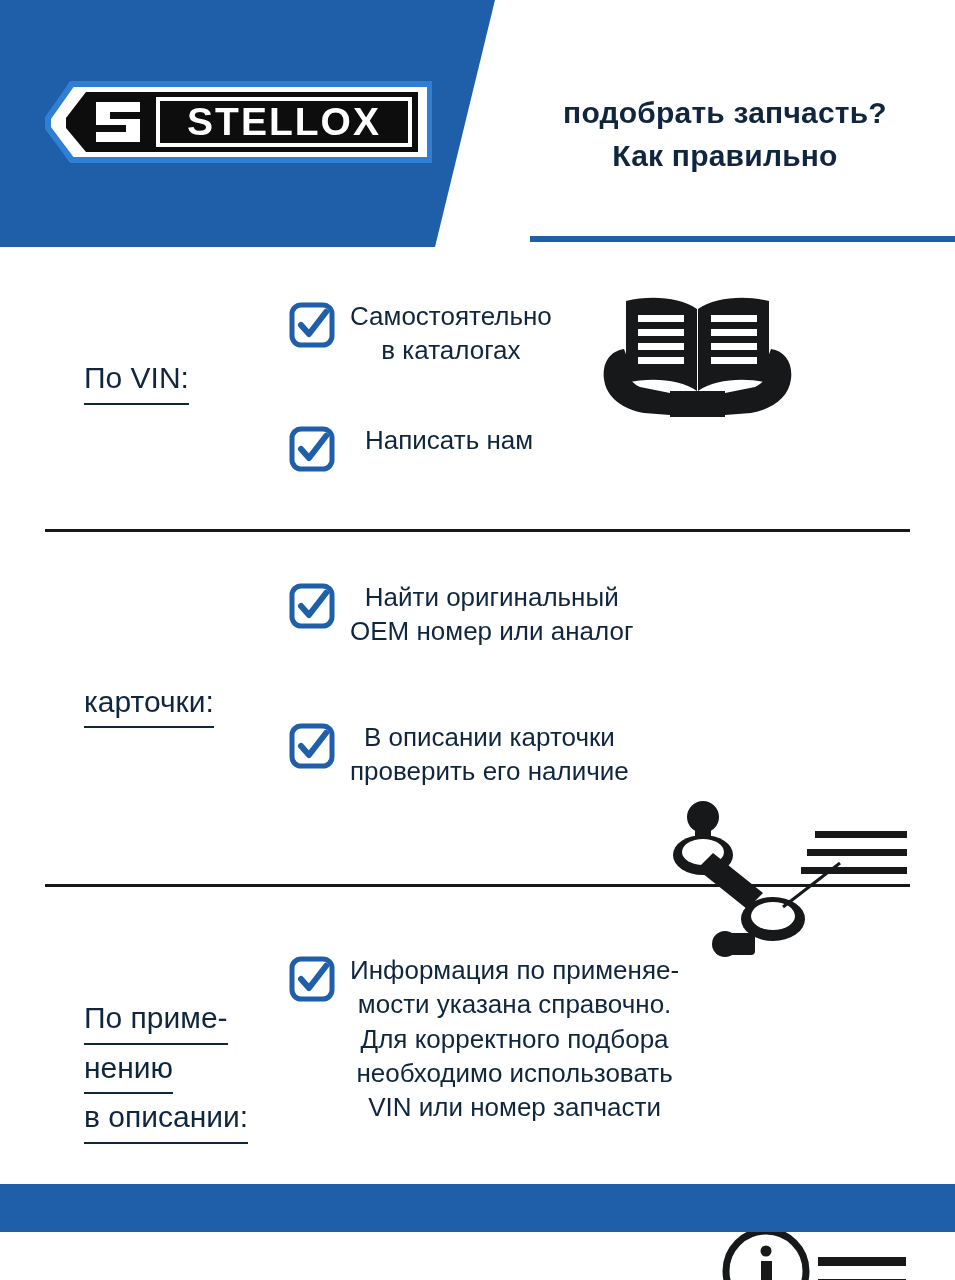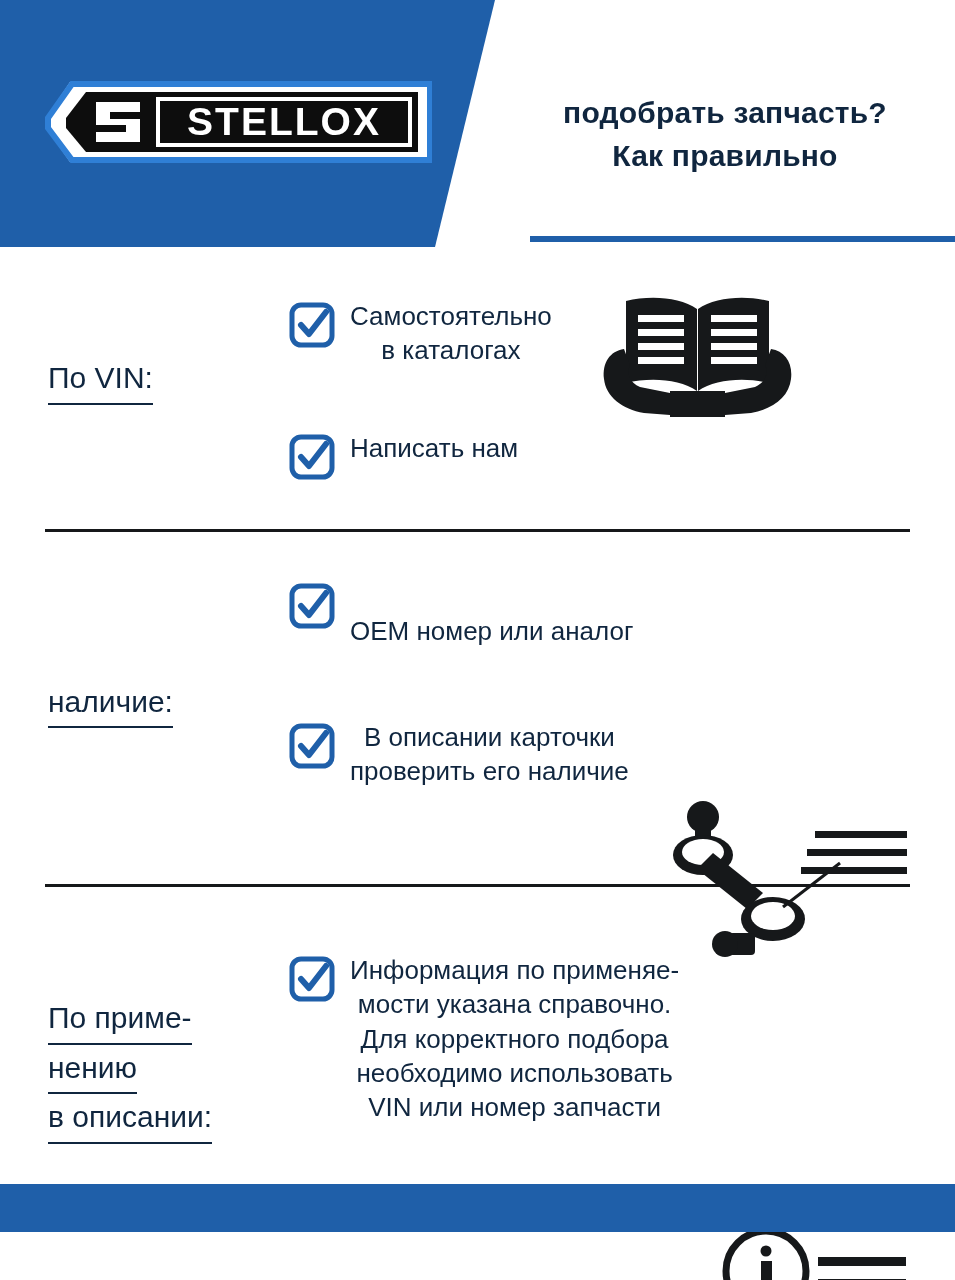"По VIN:" .row-label .u { margin-left: none -> 36px }
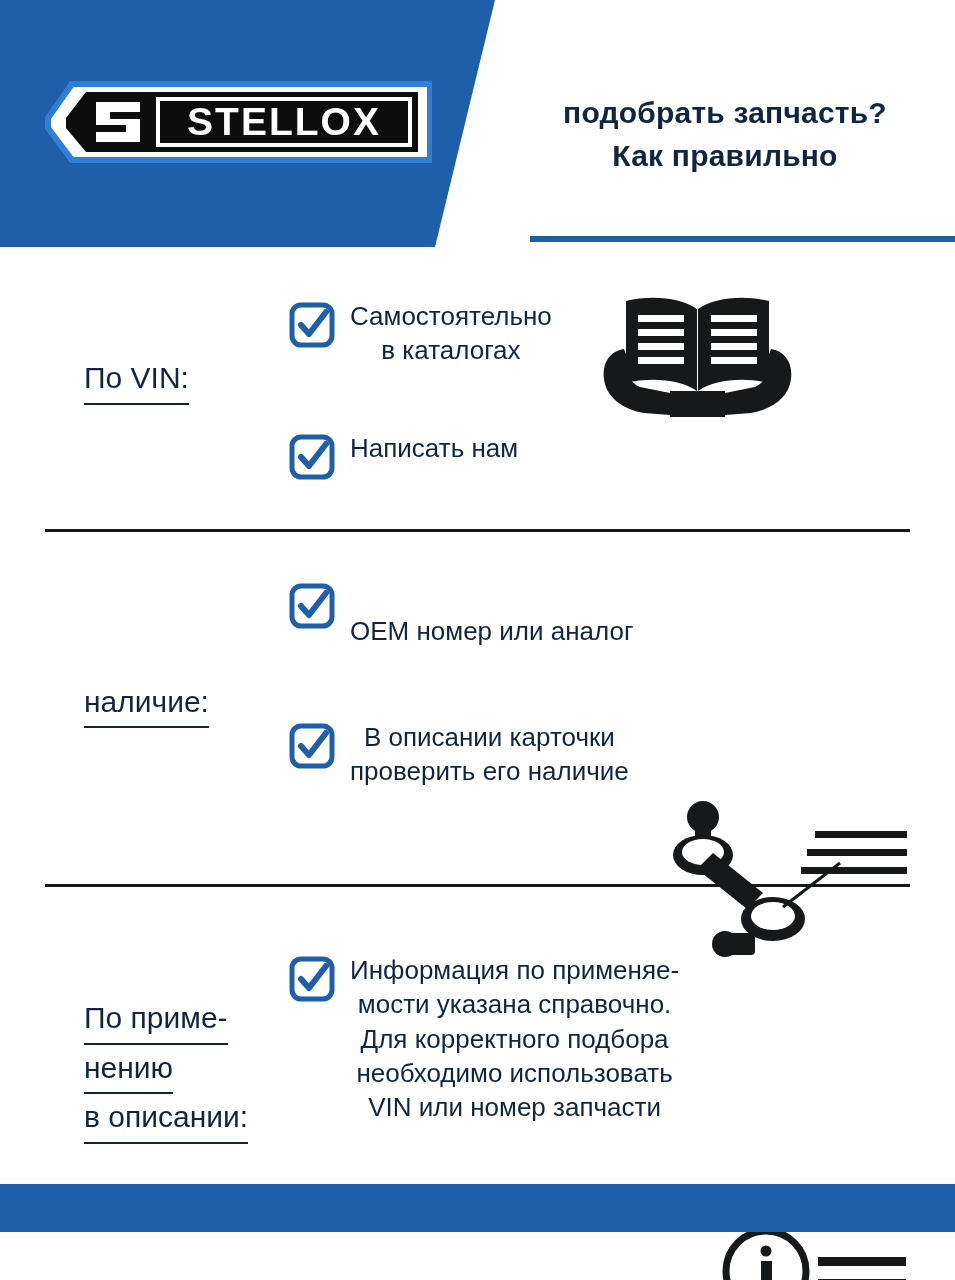"Написать нам" div.bullet { gap: none -> 15px; top: 184px -> 176px }
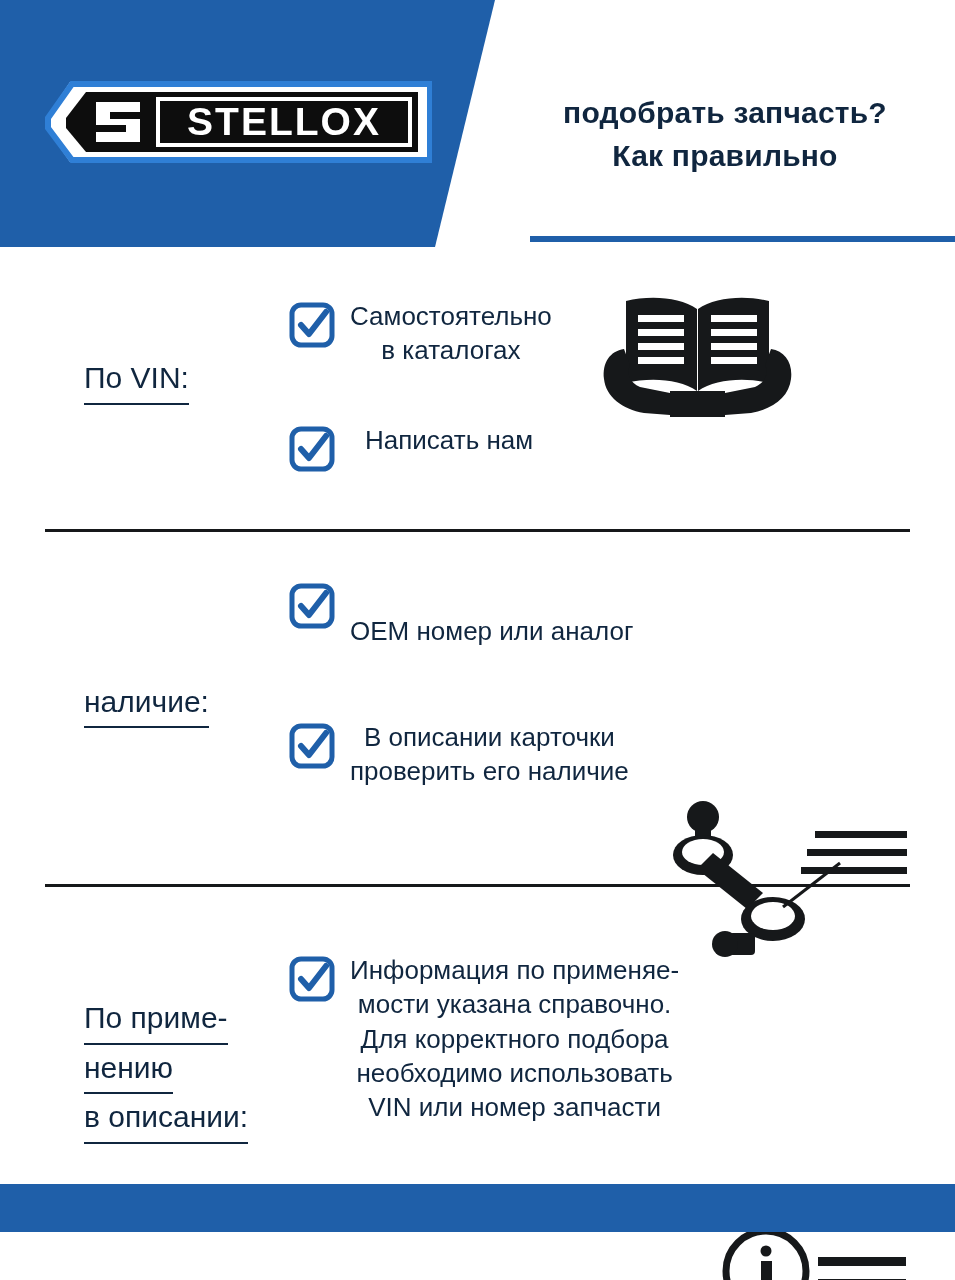"Найти оригинальный" span { html: none -> <span>Найти оригинальный</span> }
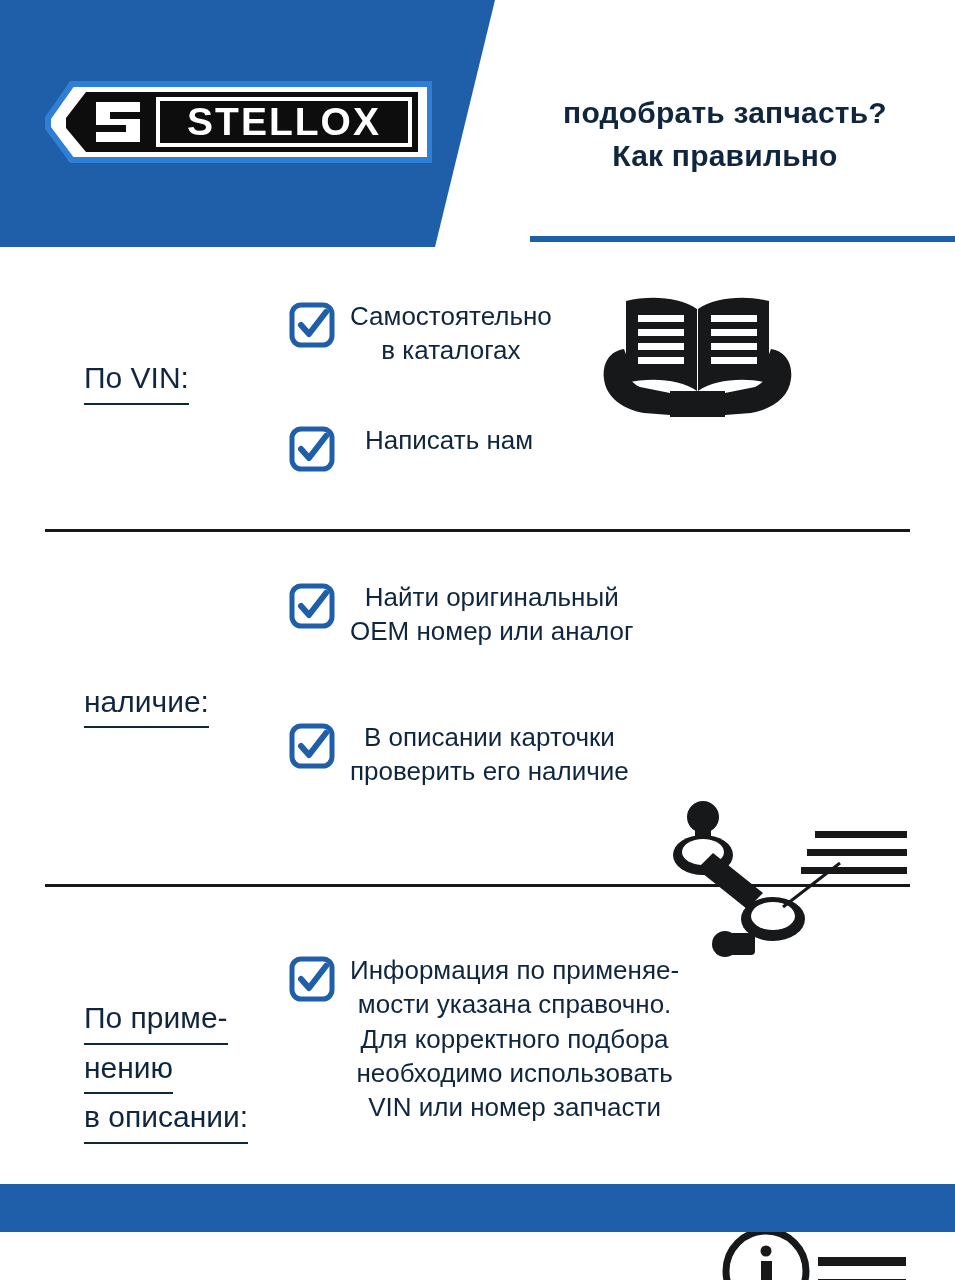"наличие:" span.u { text: наличие -> карточки }
